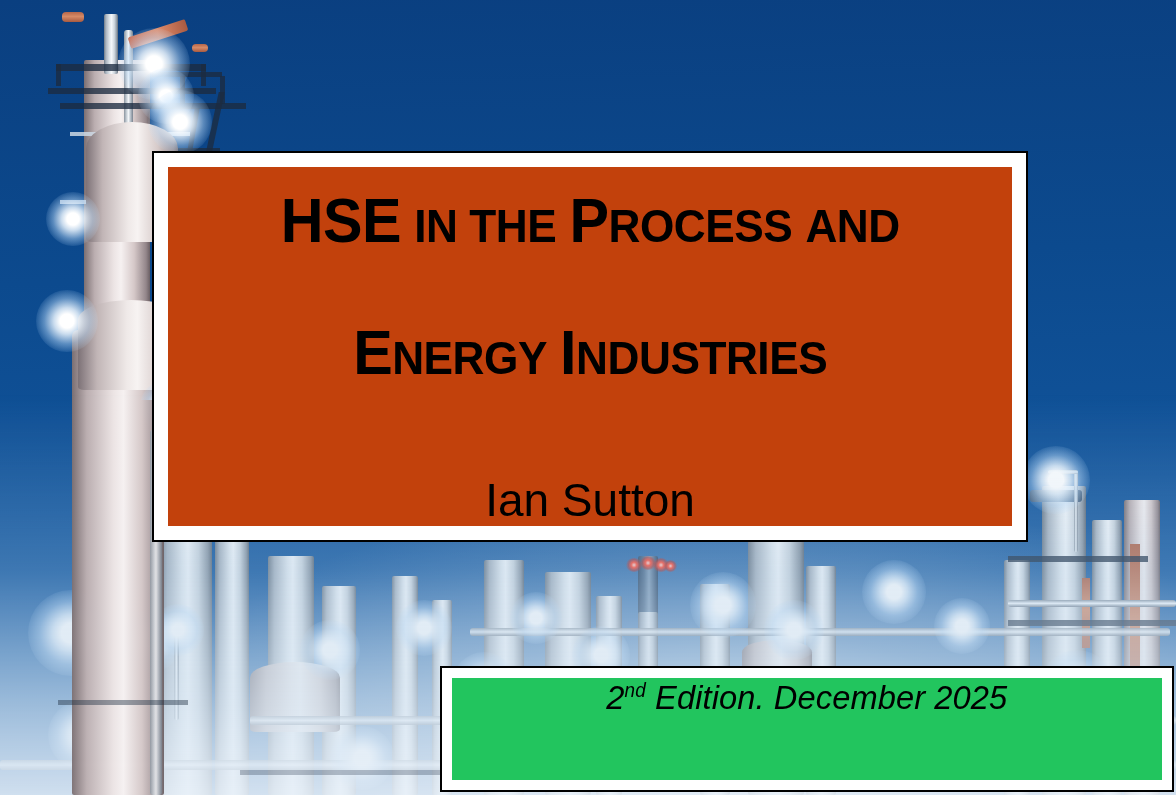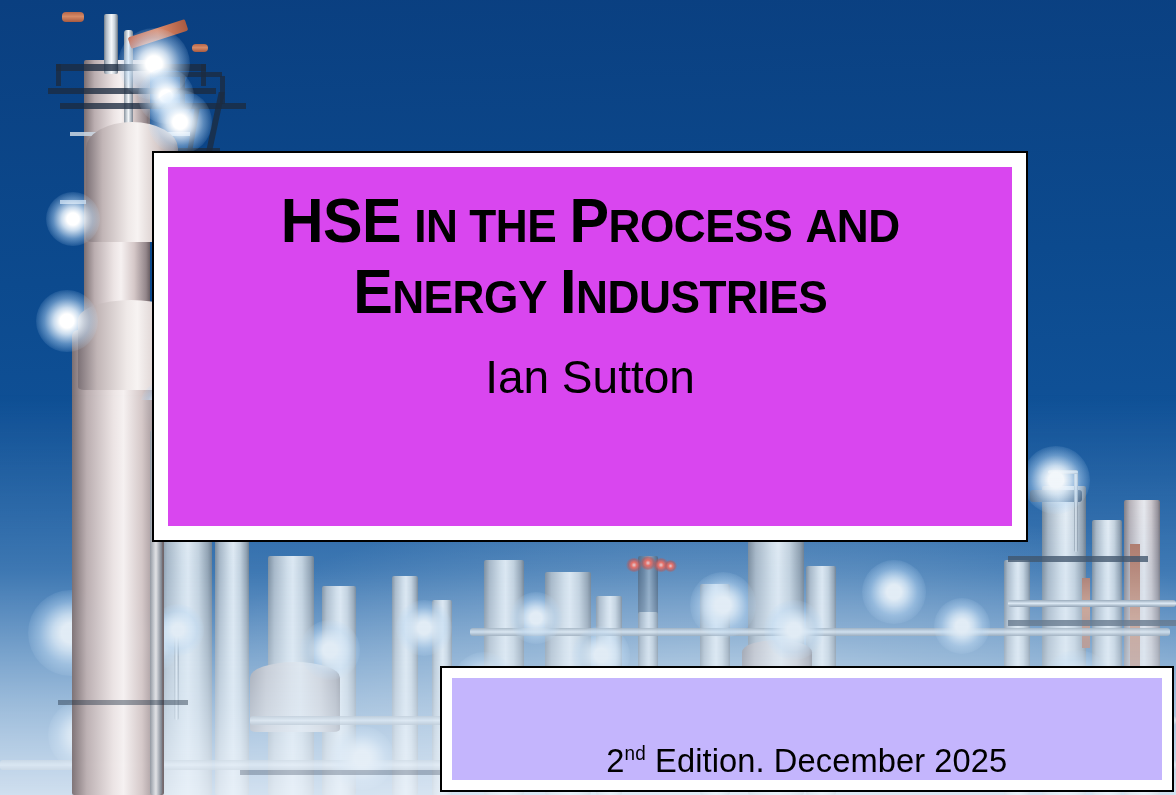"HSE IN THE PROCESS AND" .title-inner { background: #d946ef -> #c2410c; justify-content: flex-start -> space-between }
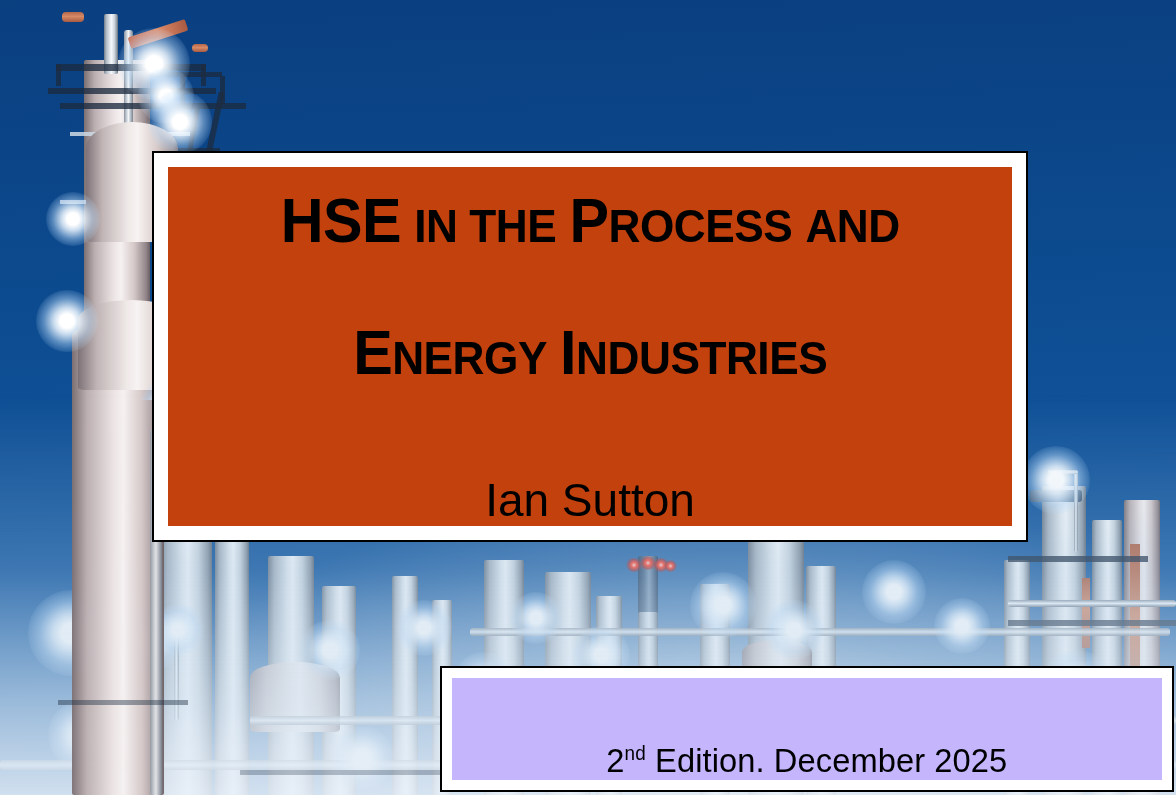"2nd Edition. December 2025" .edition-inner { align-items: flex-end -> flex-start; background: #c4b5fd -> #22c55e; font-style: none -> italic }
